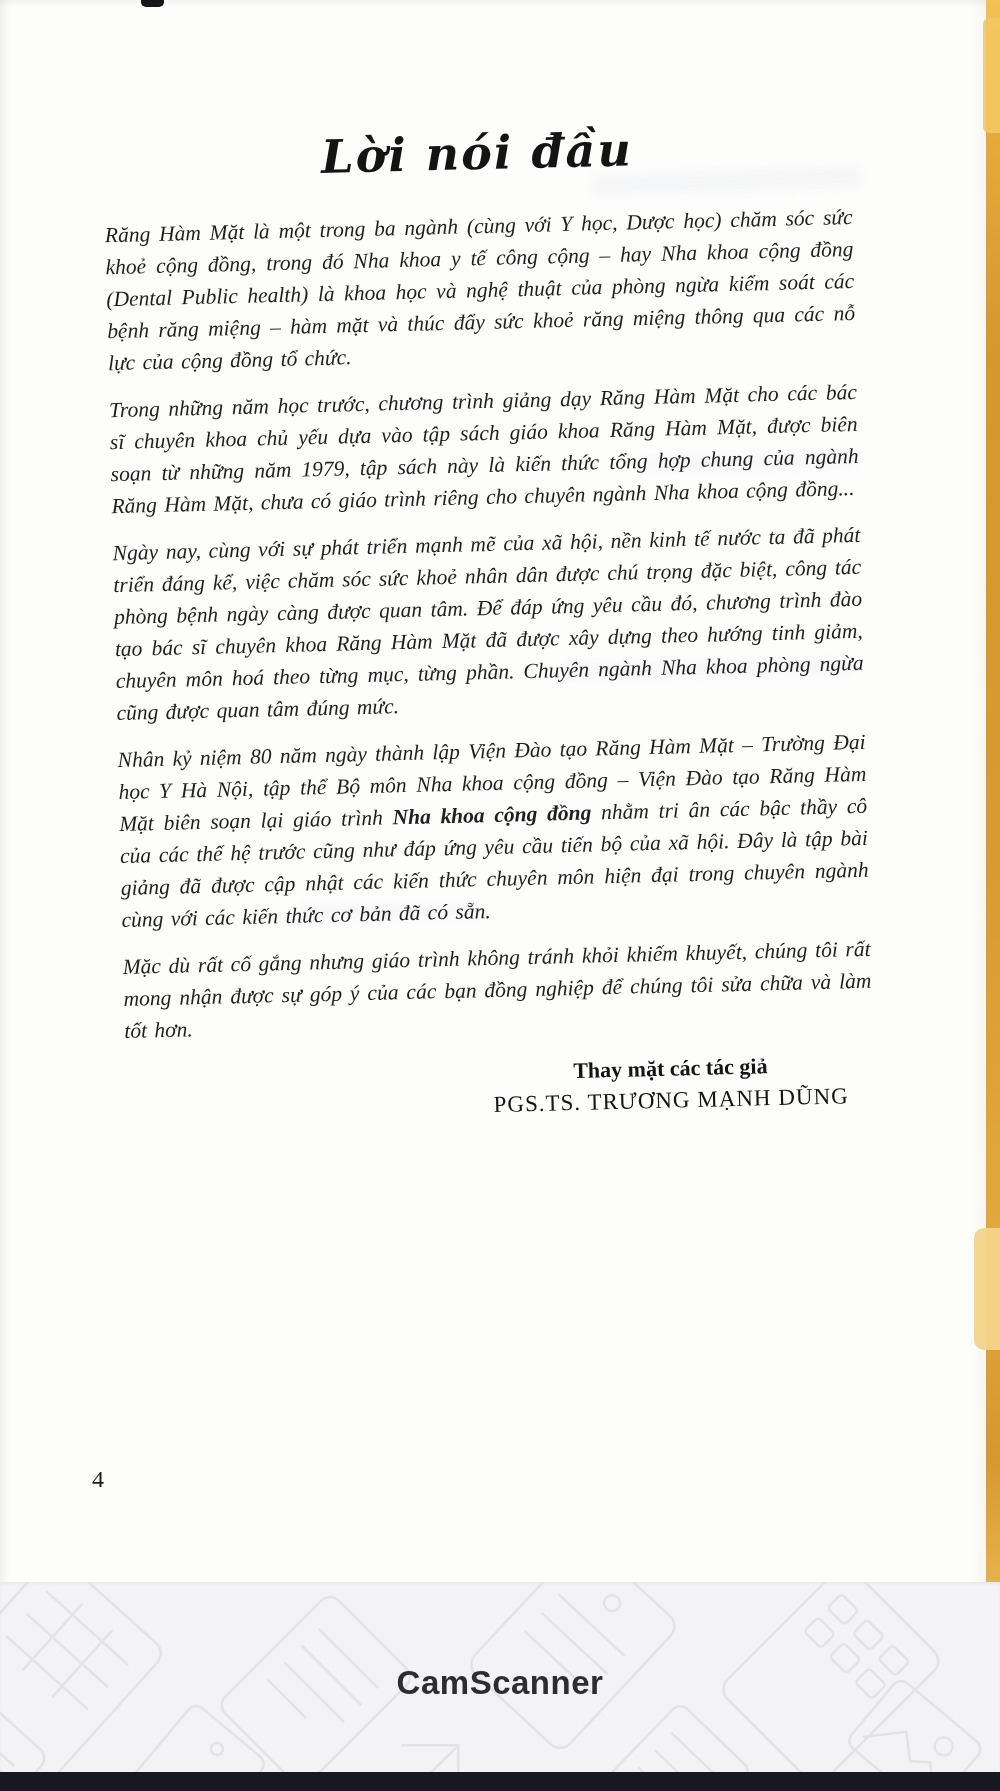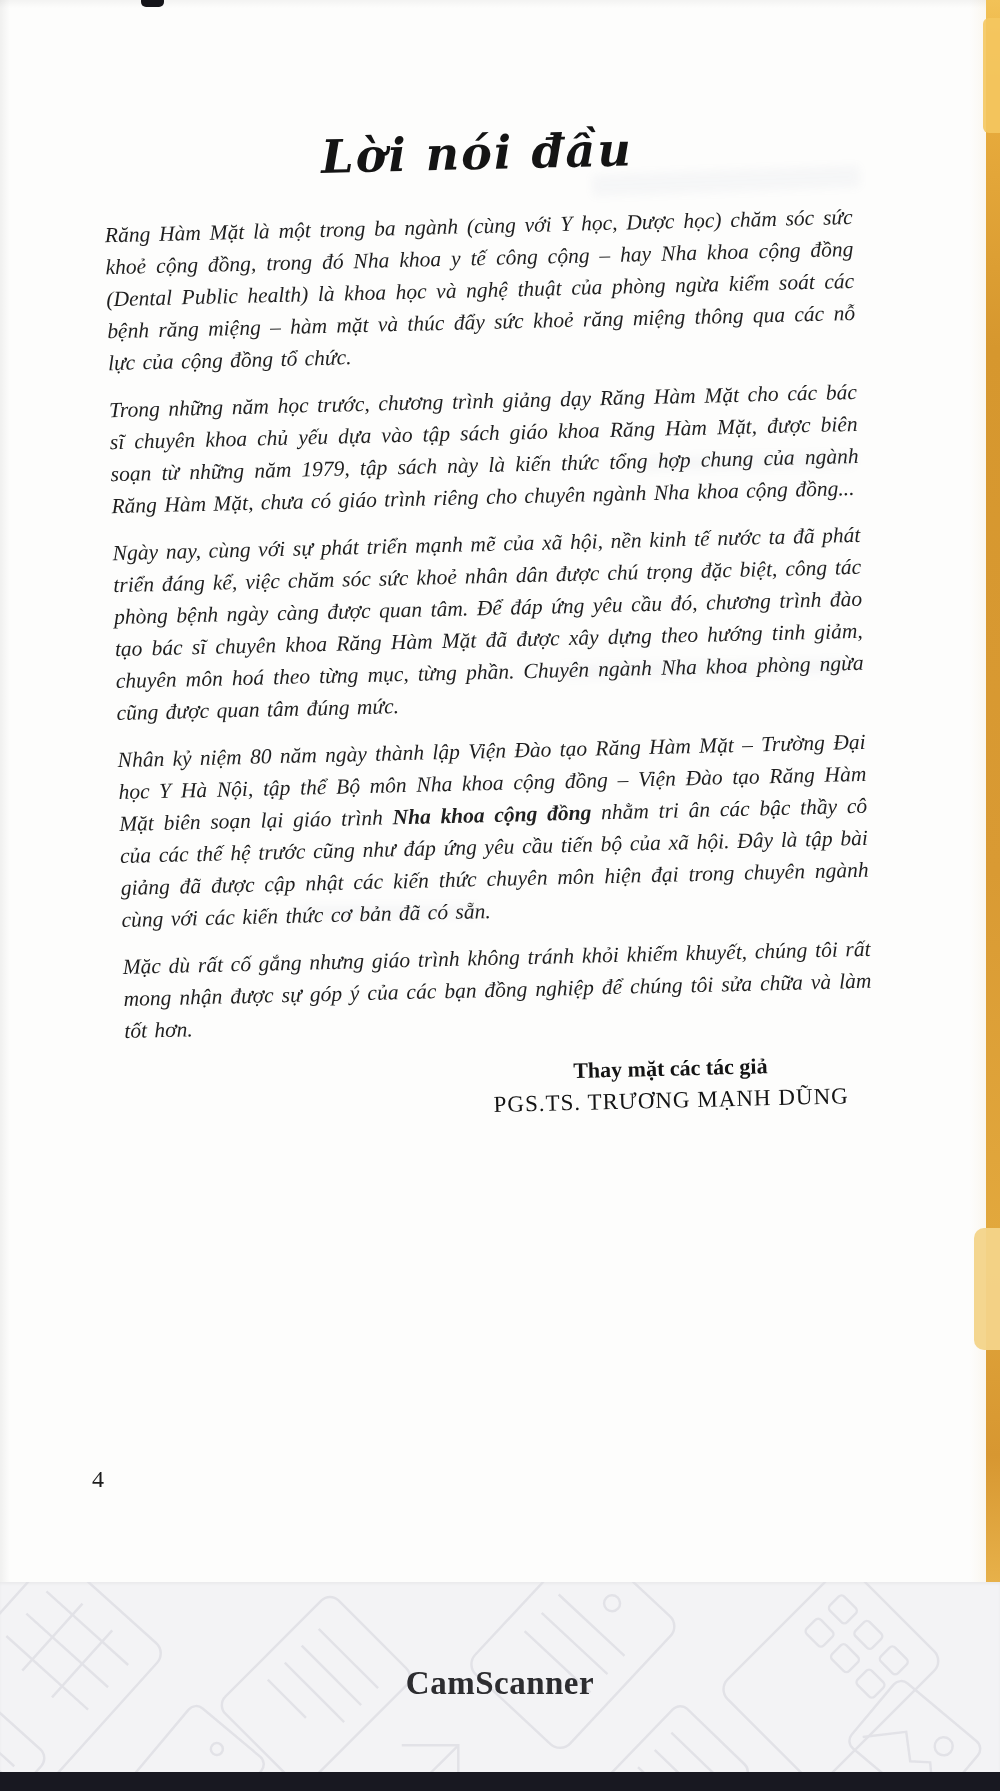"CamScanner" .brand { font-family: Liberation Serif, serif -> Liberation Sans, sans-serif }
